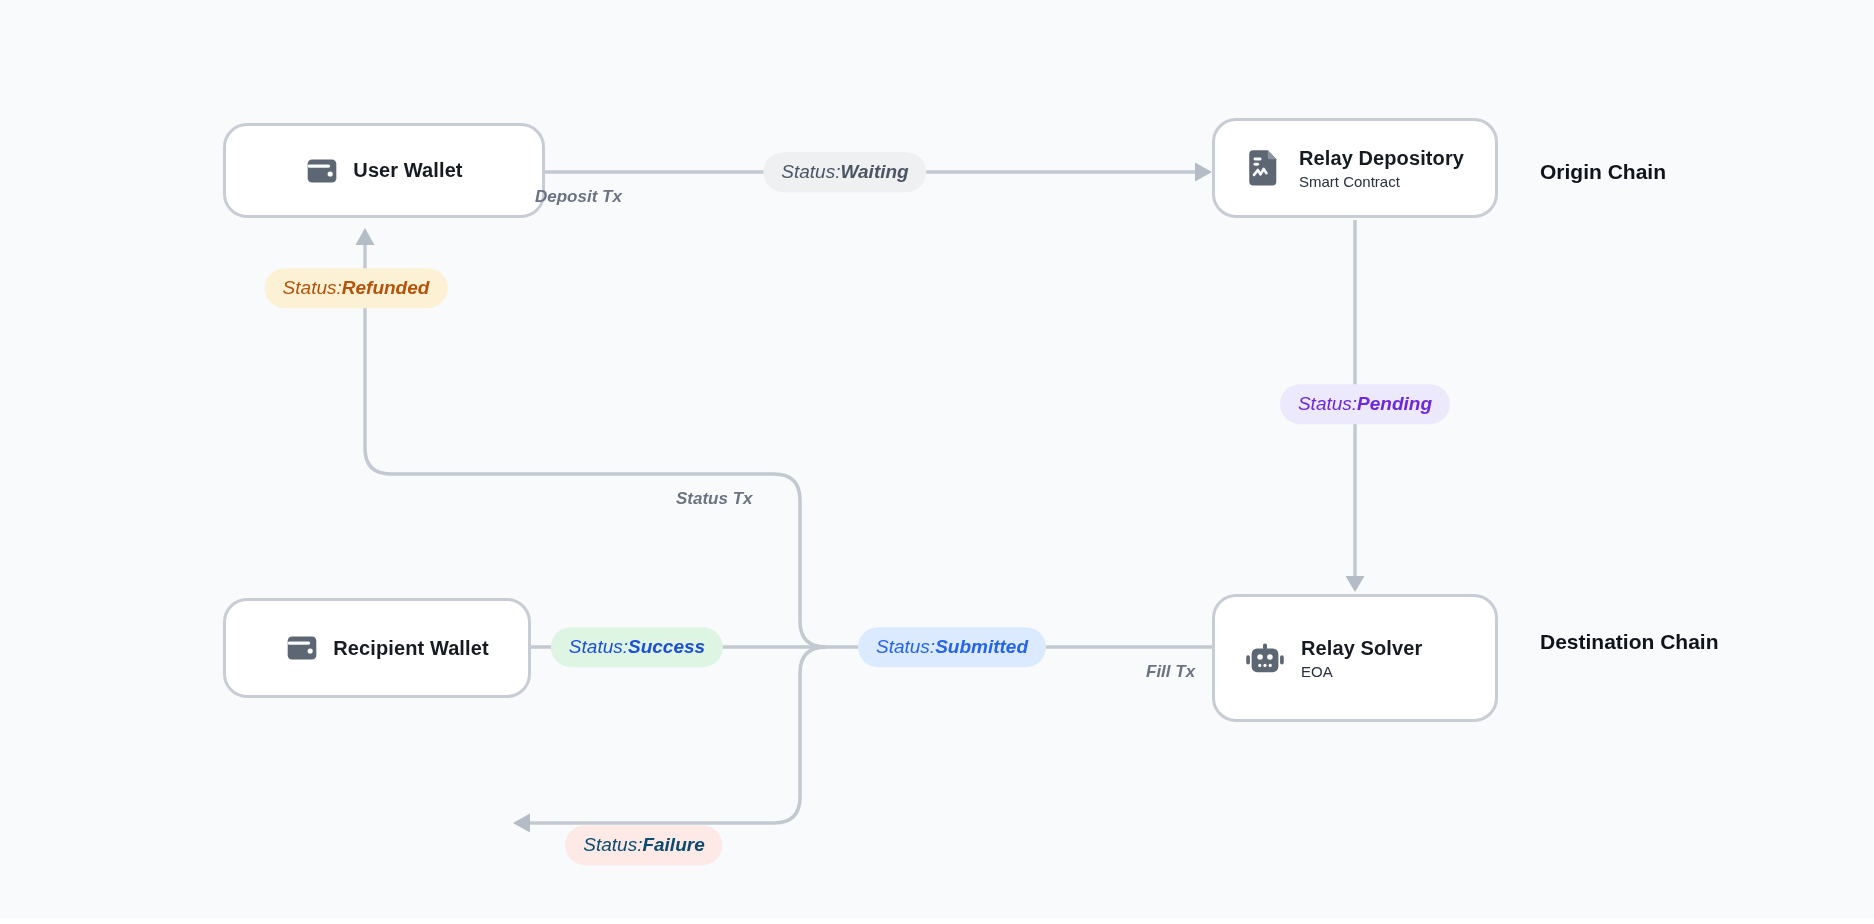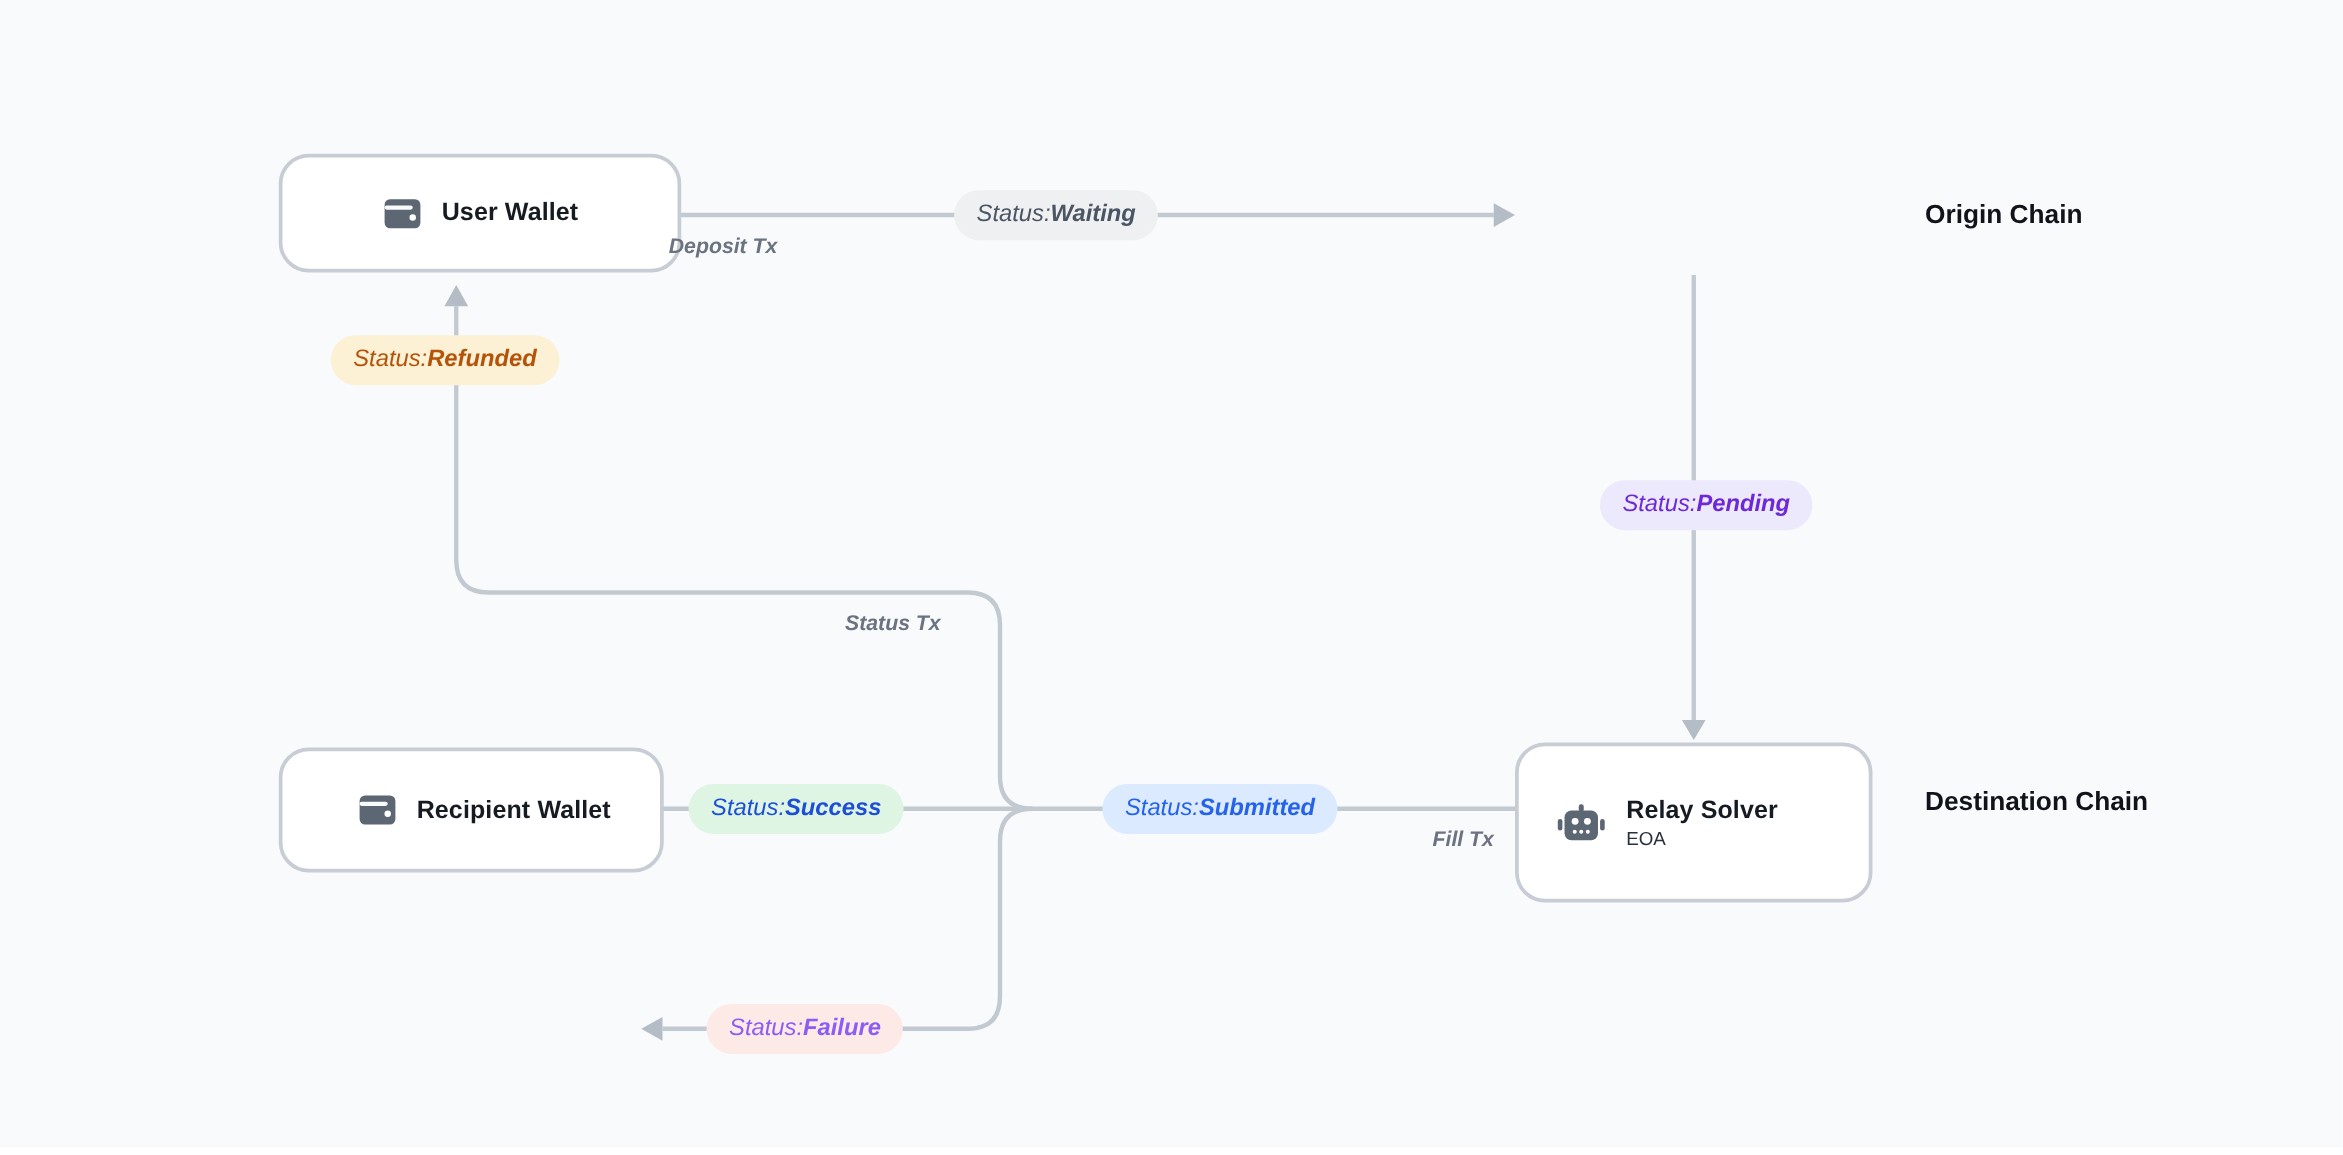"Relay Depository" div.node { html: none -> <div> <span> <svg> <path></path> <path></path> <rect></rect> <rect></rect> <polyline></polyline> </svg> </span> <span> <span>Relay Depository</span> <span>Smart Contract</span> </span> </div> }
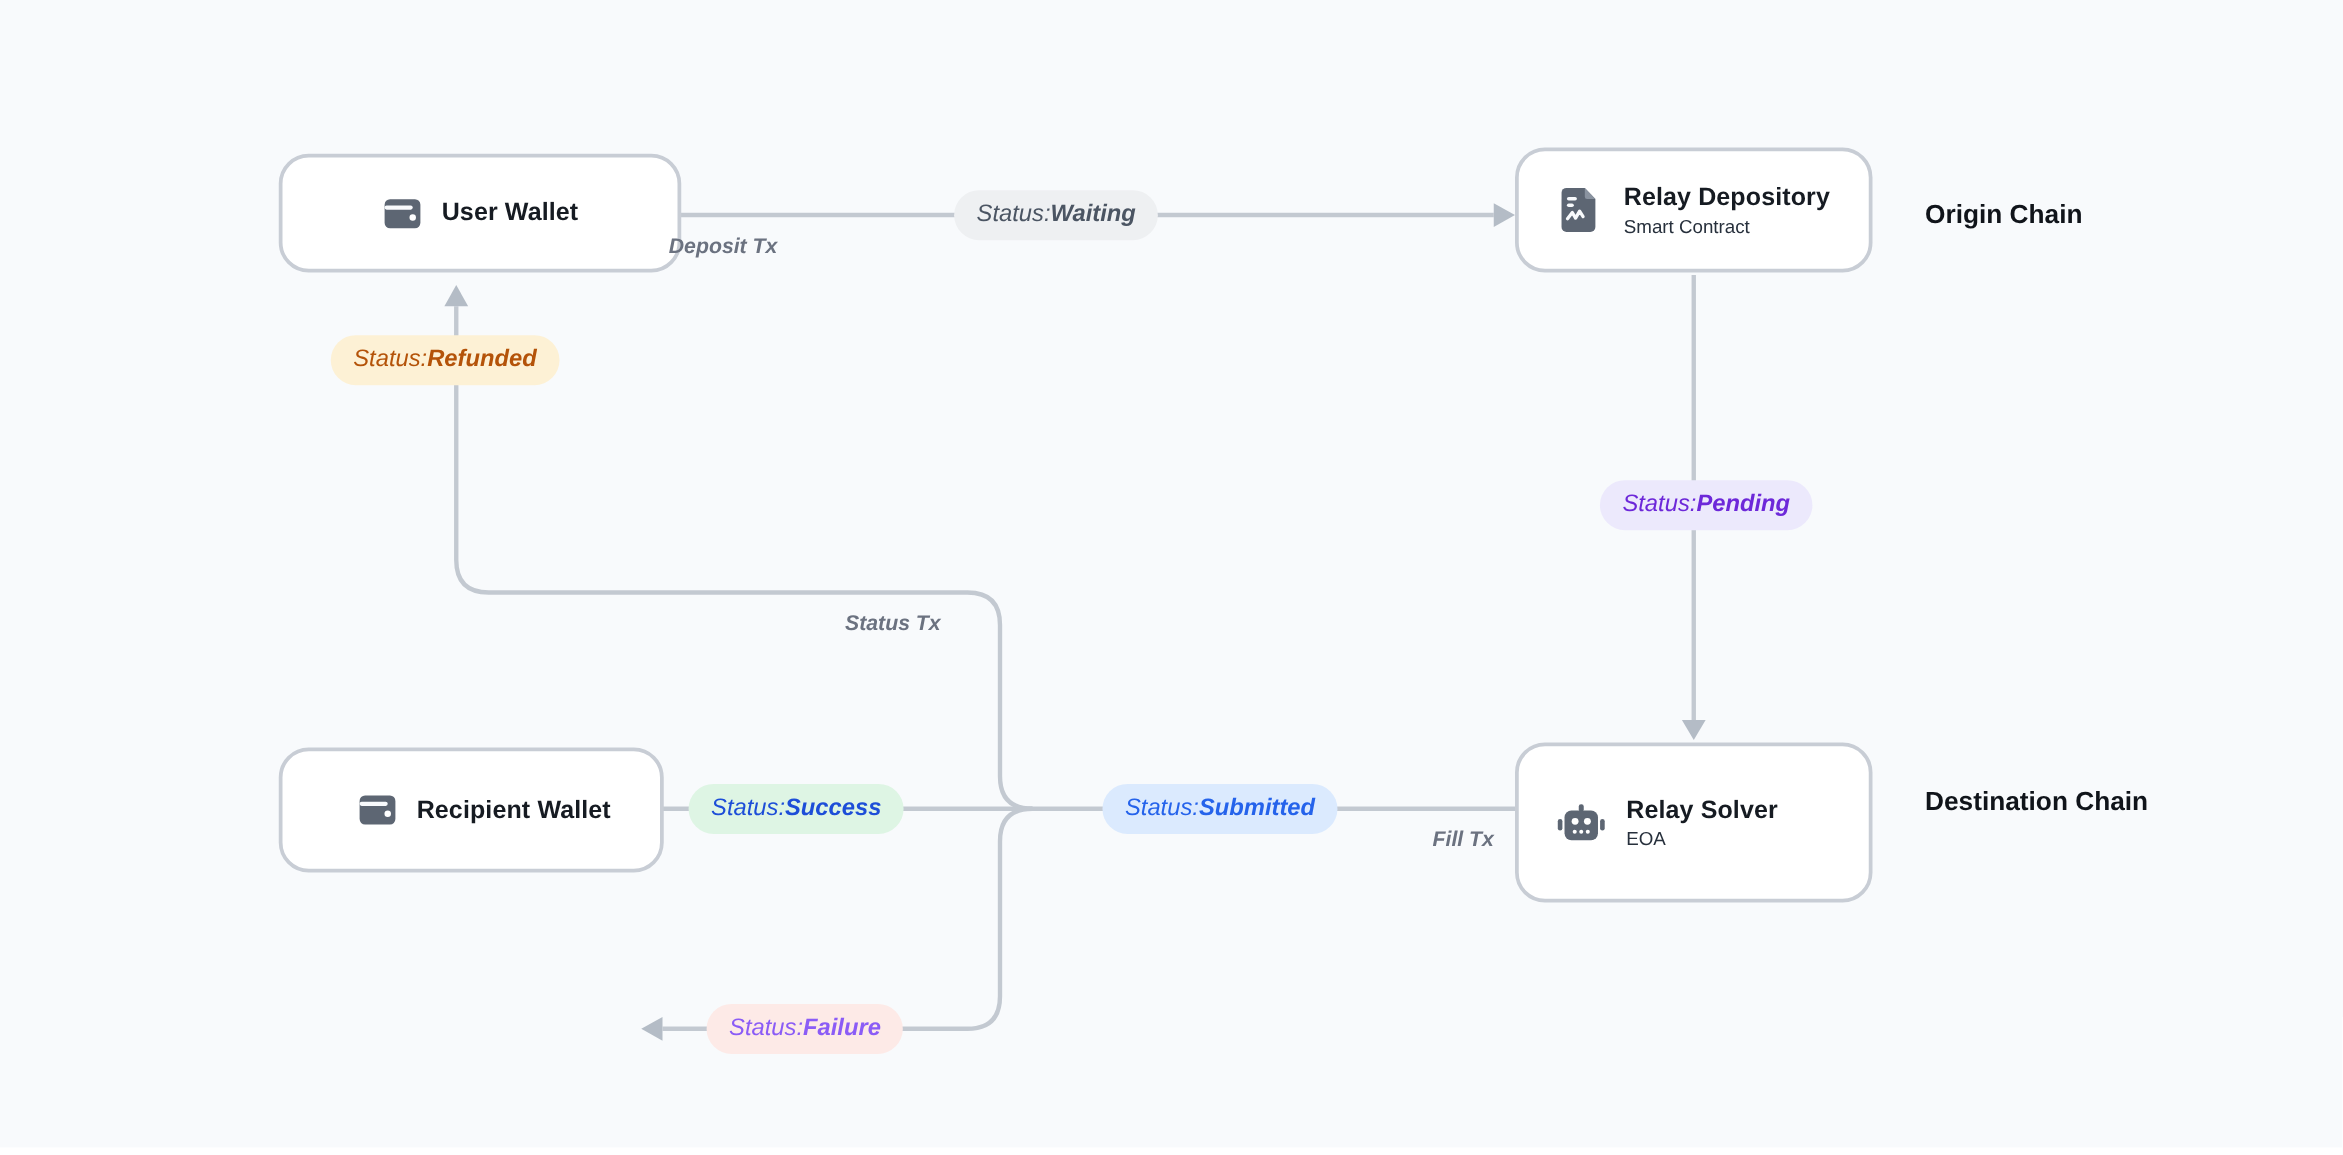"Status:Submitted" #badge-submitted { left: 976px -> 952px }
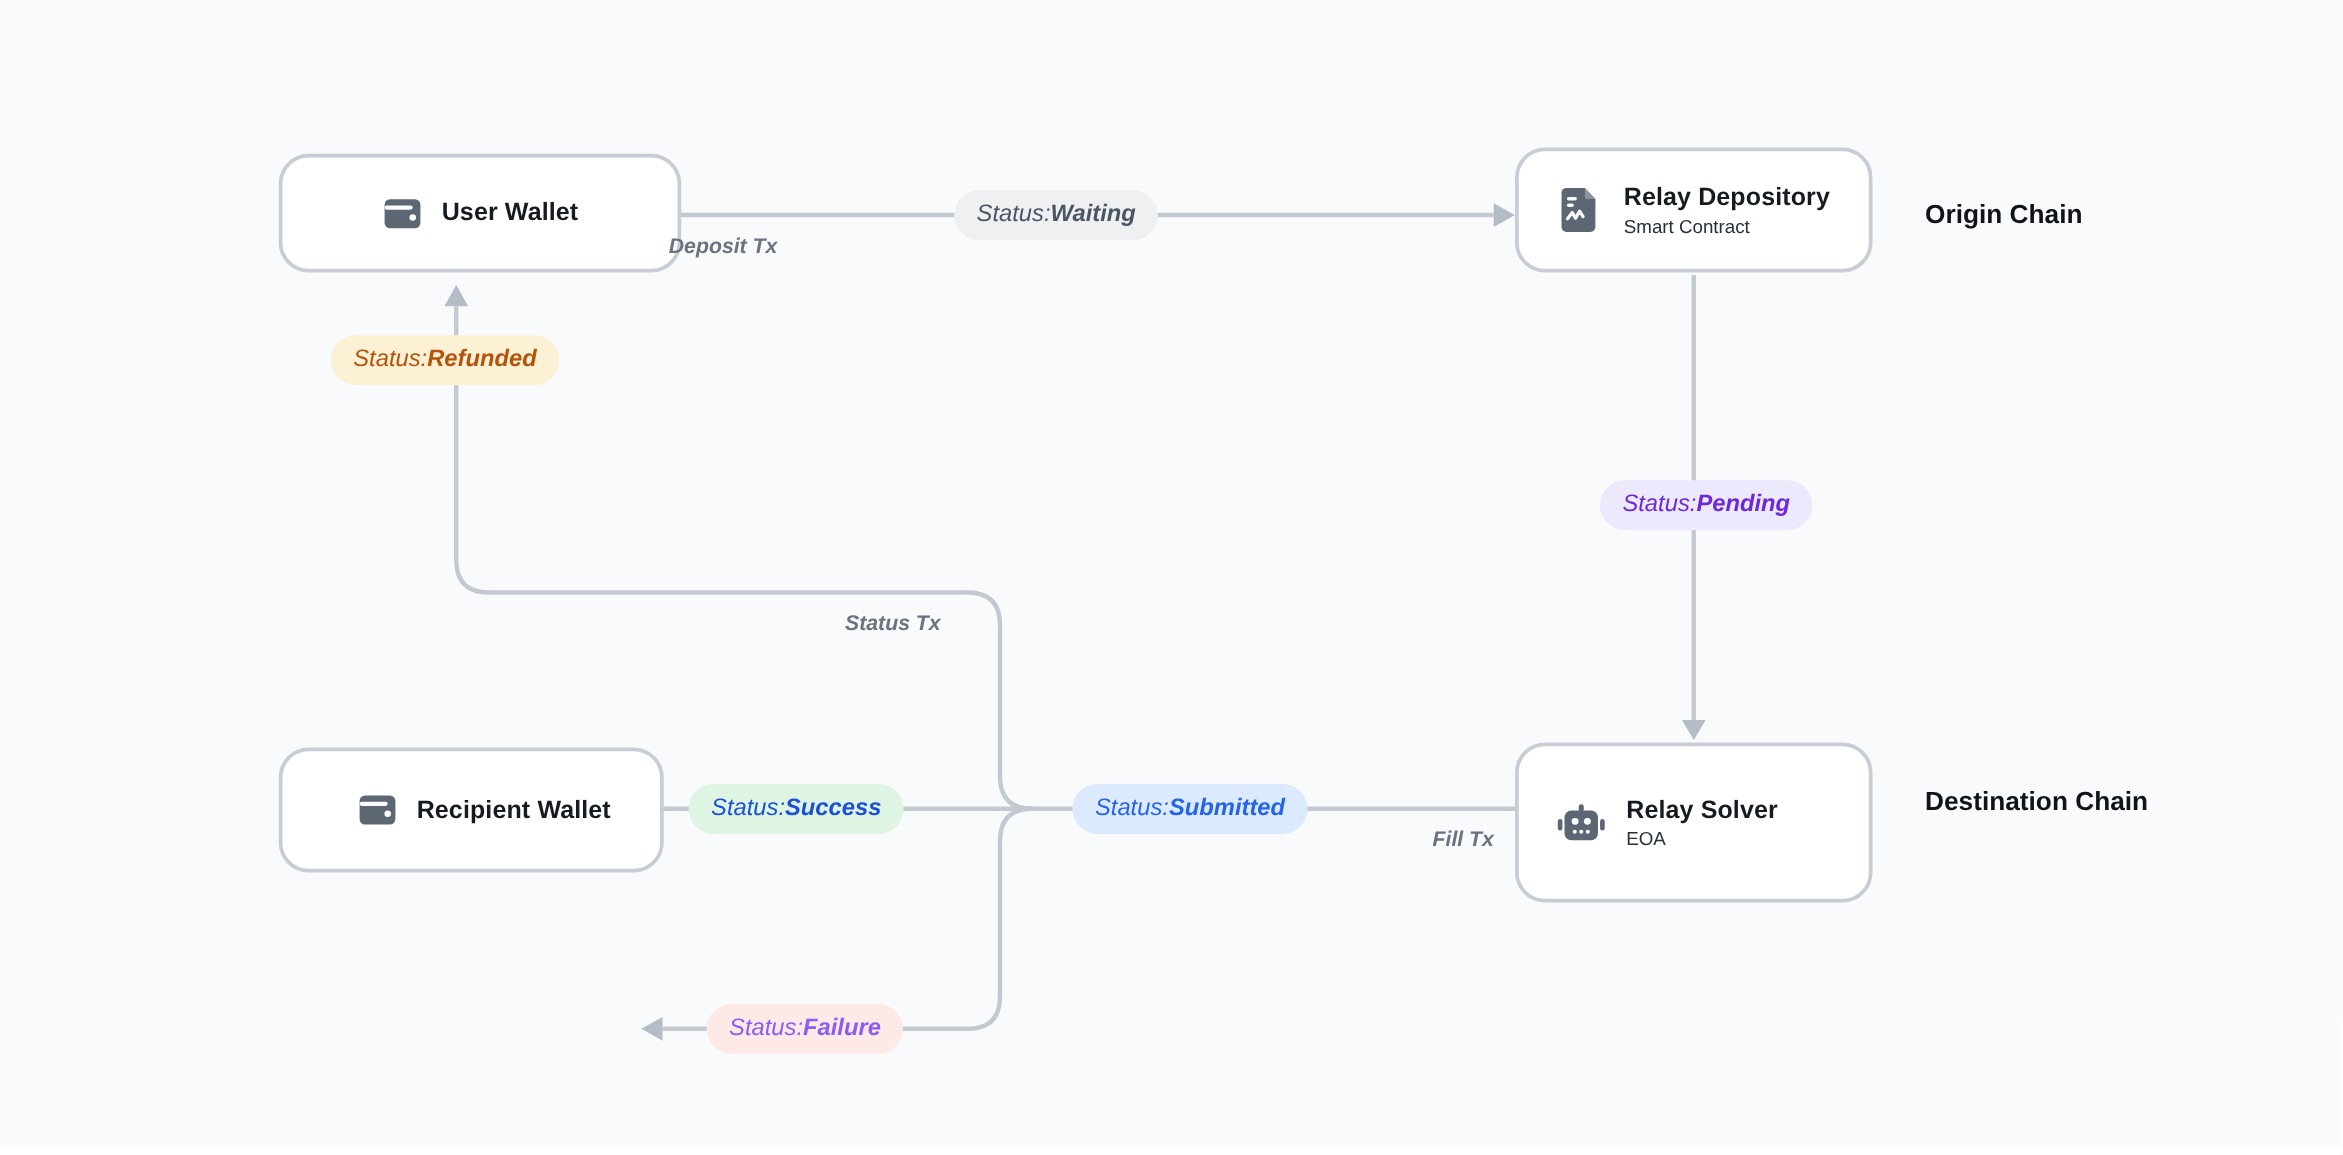"Status:Failure" div.badge { color: #8b5cf6 -> #0c4a6e; margin-top: none -> 22px }
